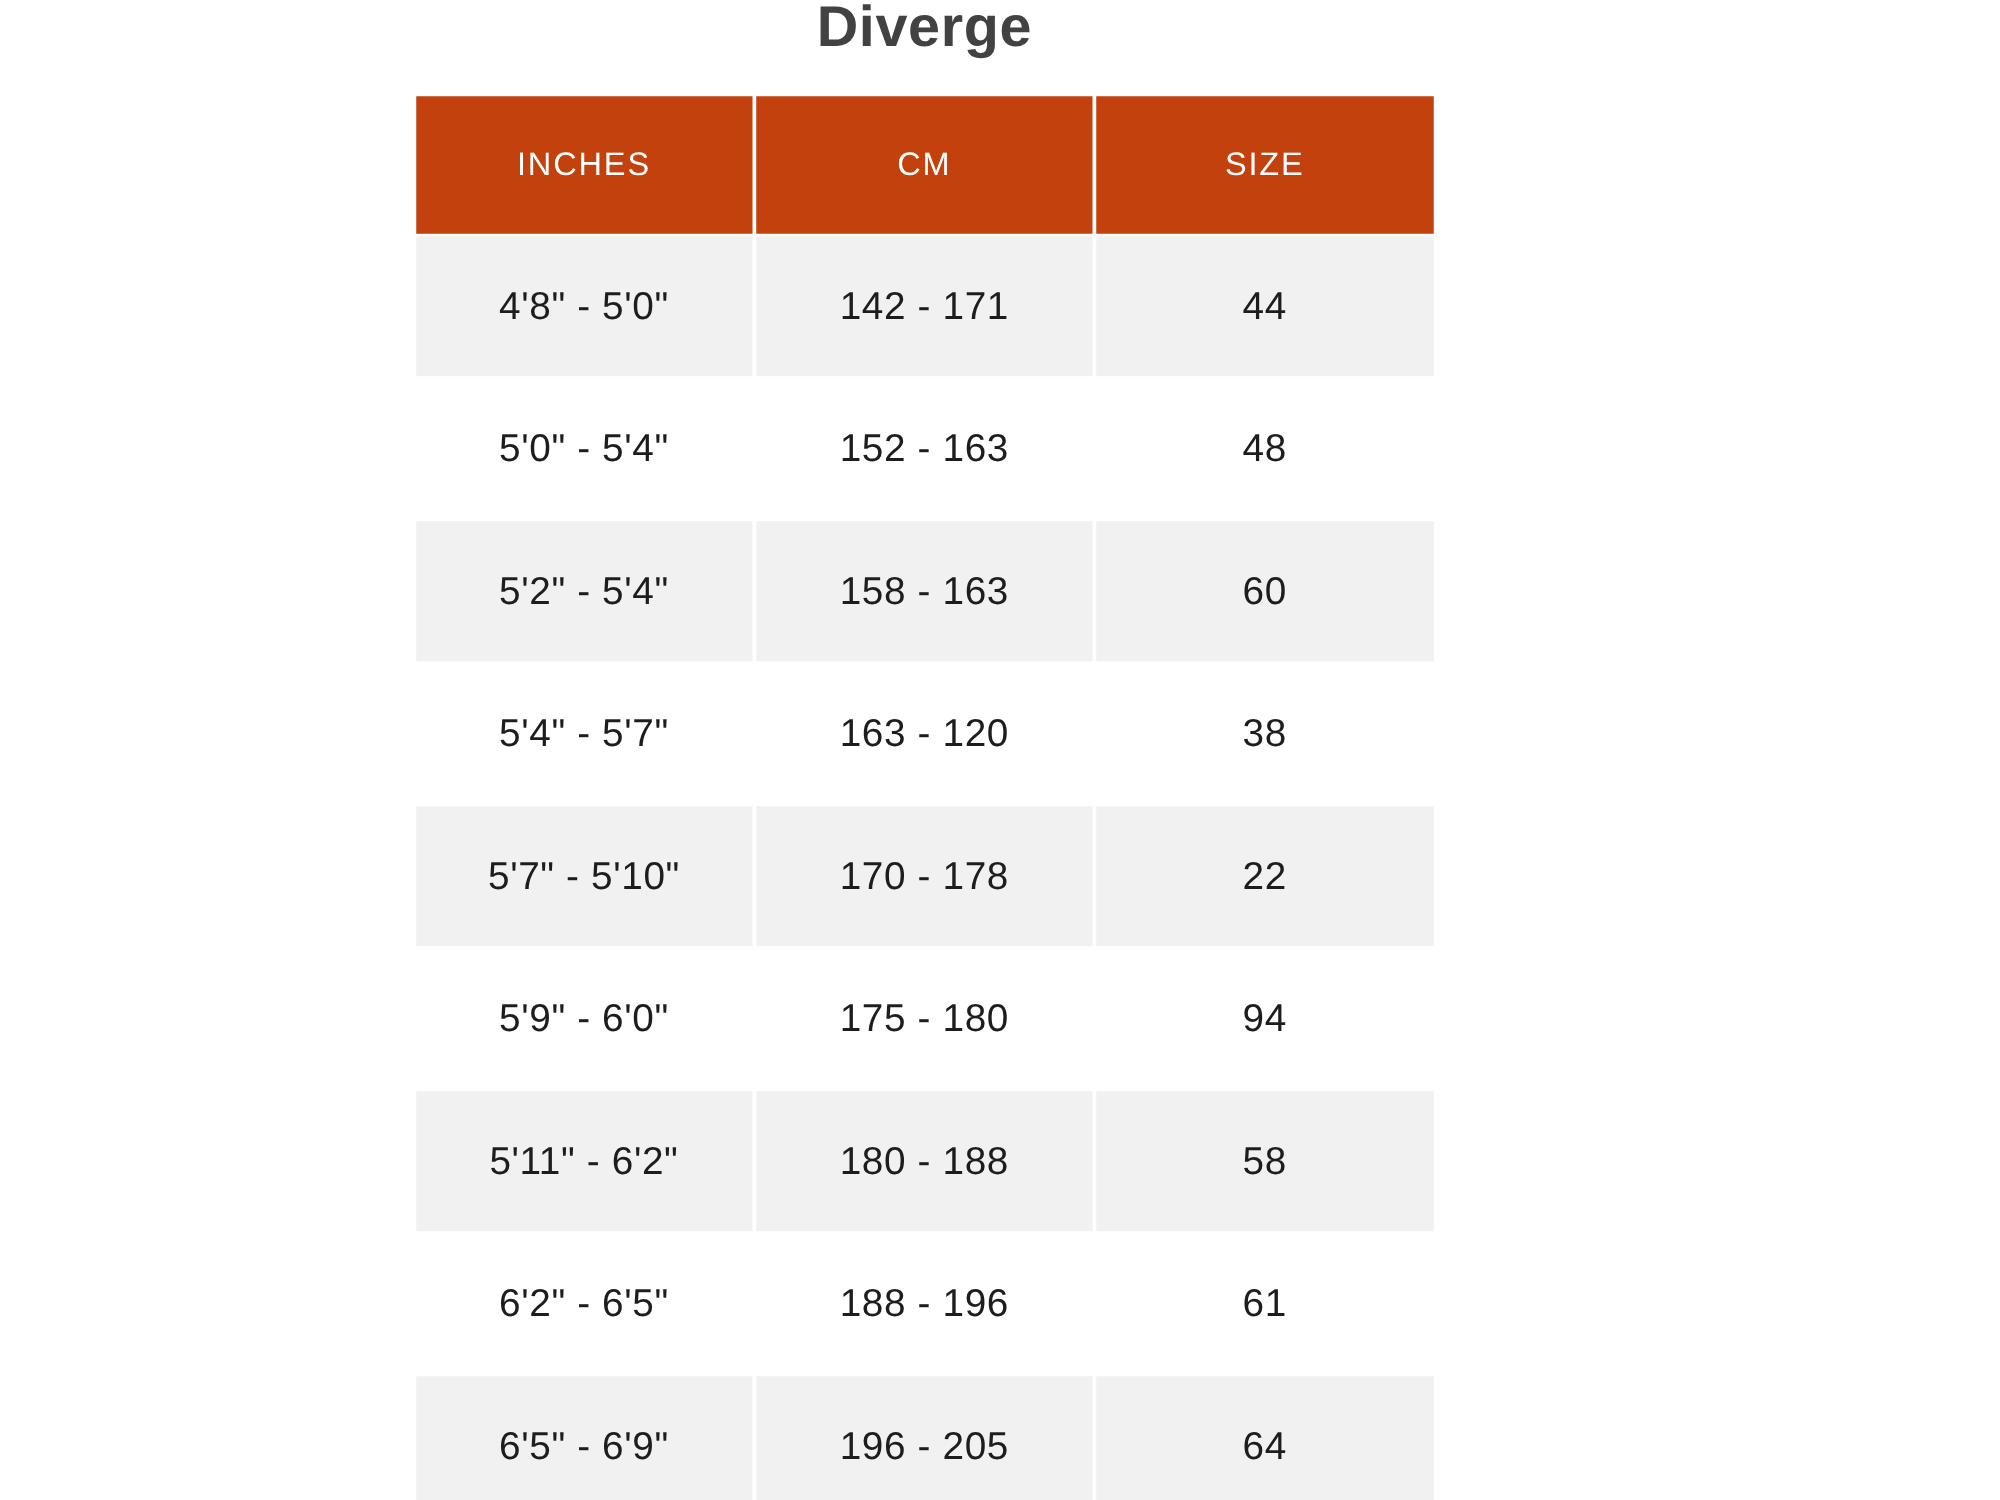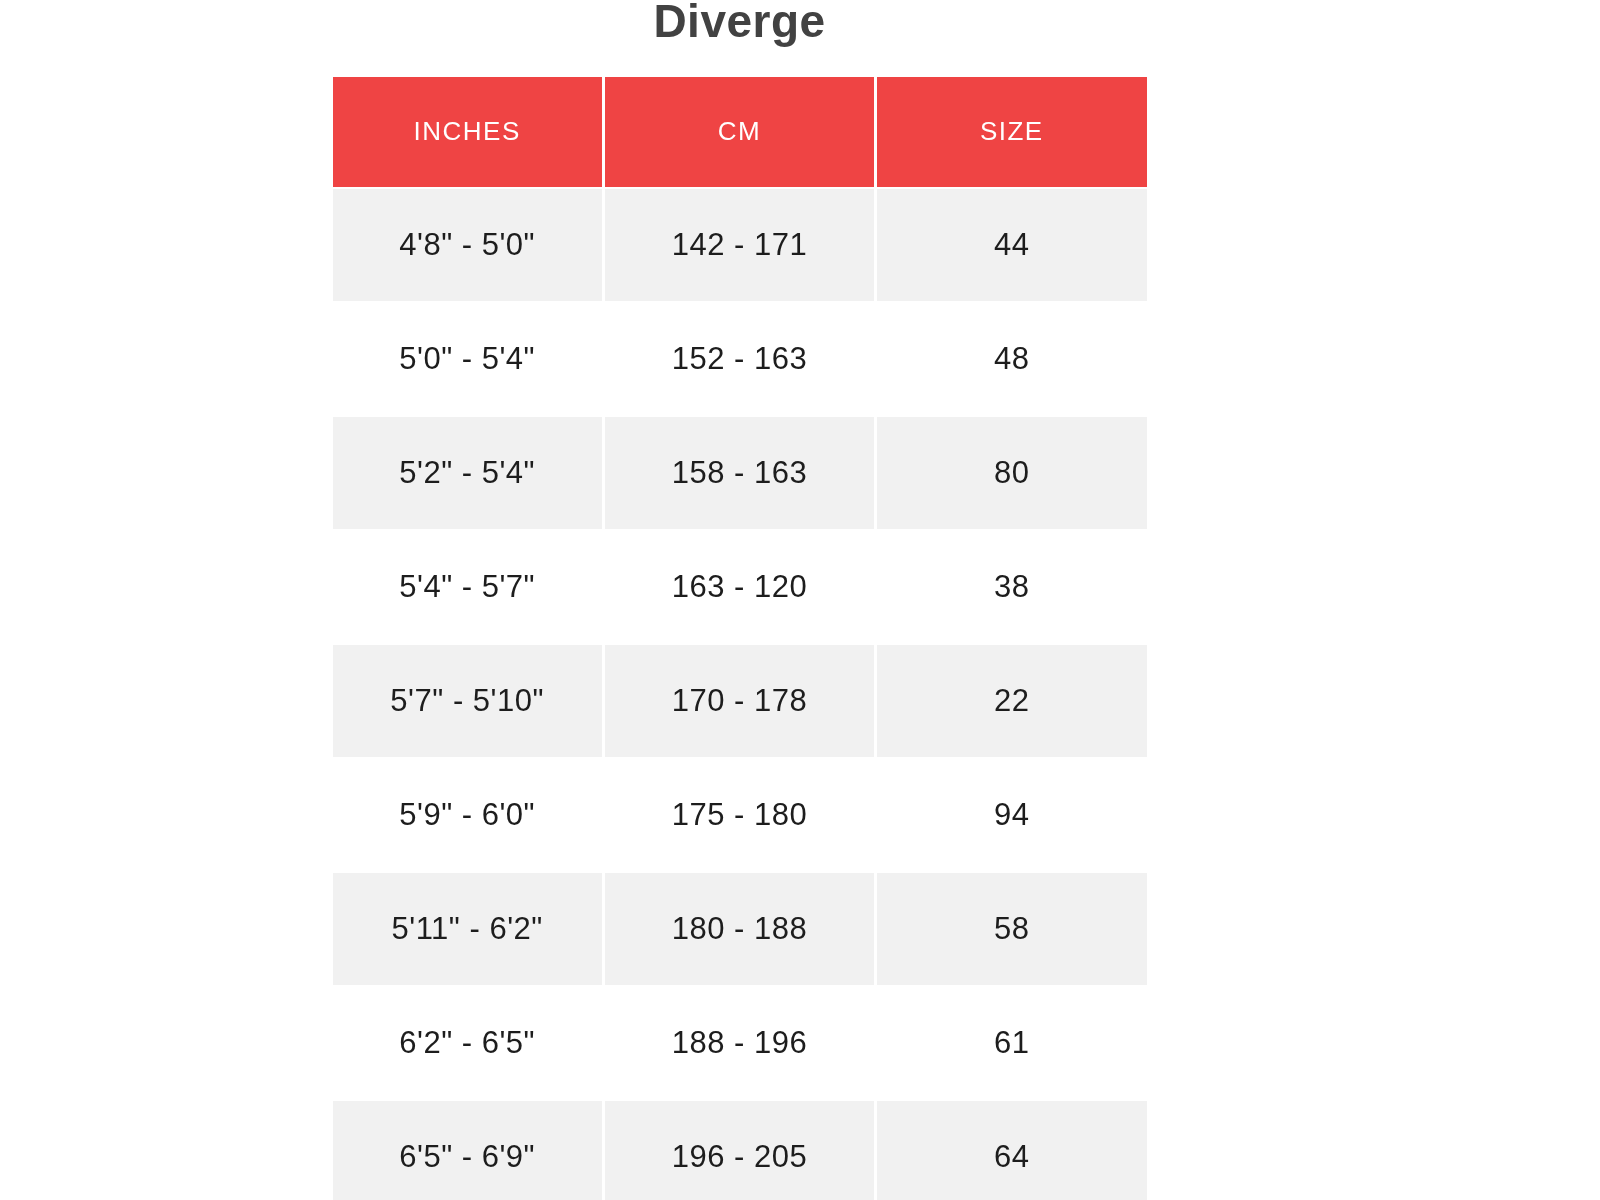"INCHES" table.size-table th { background: #ef4444 -> #c2410c }
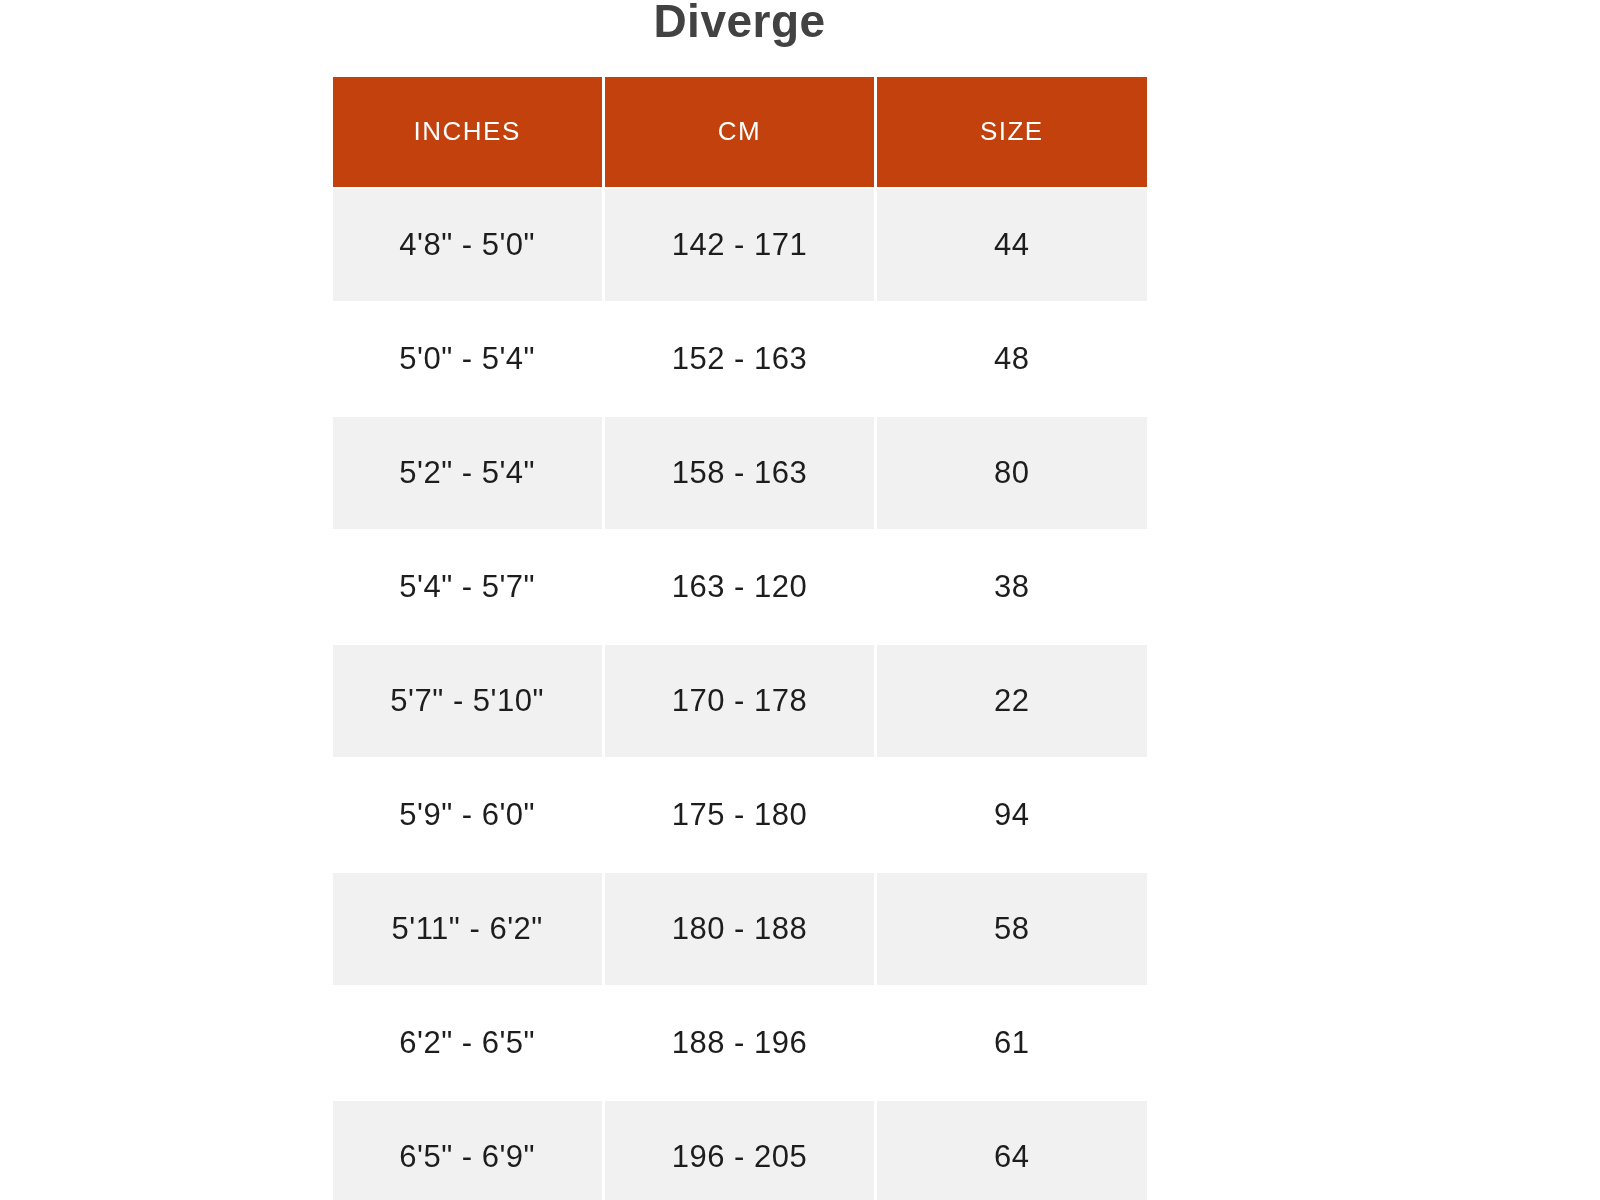"80" td { text: 80 -> 60 }
